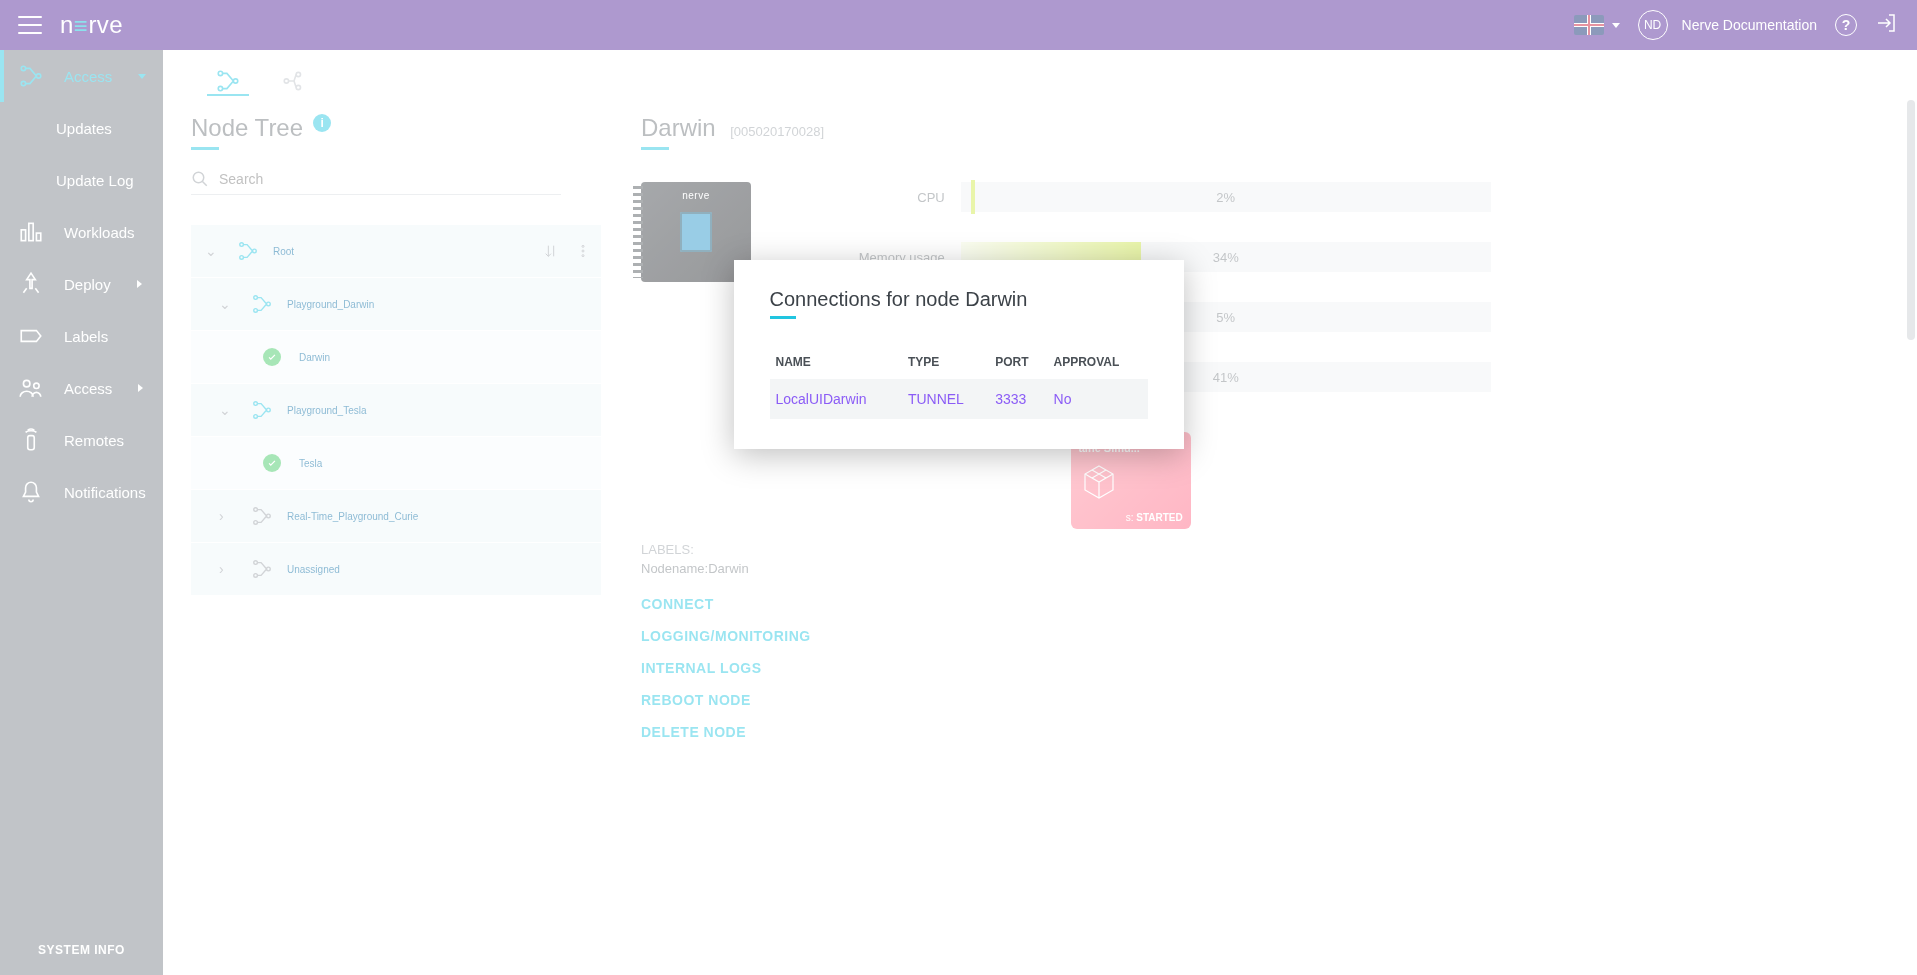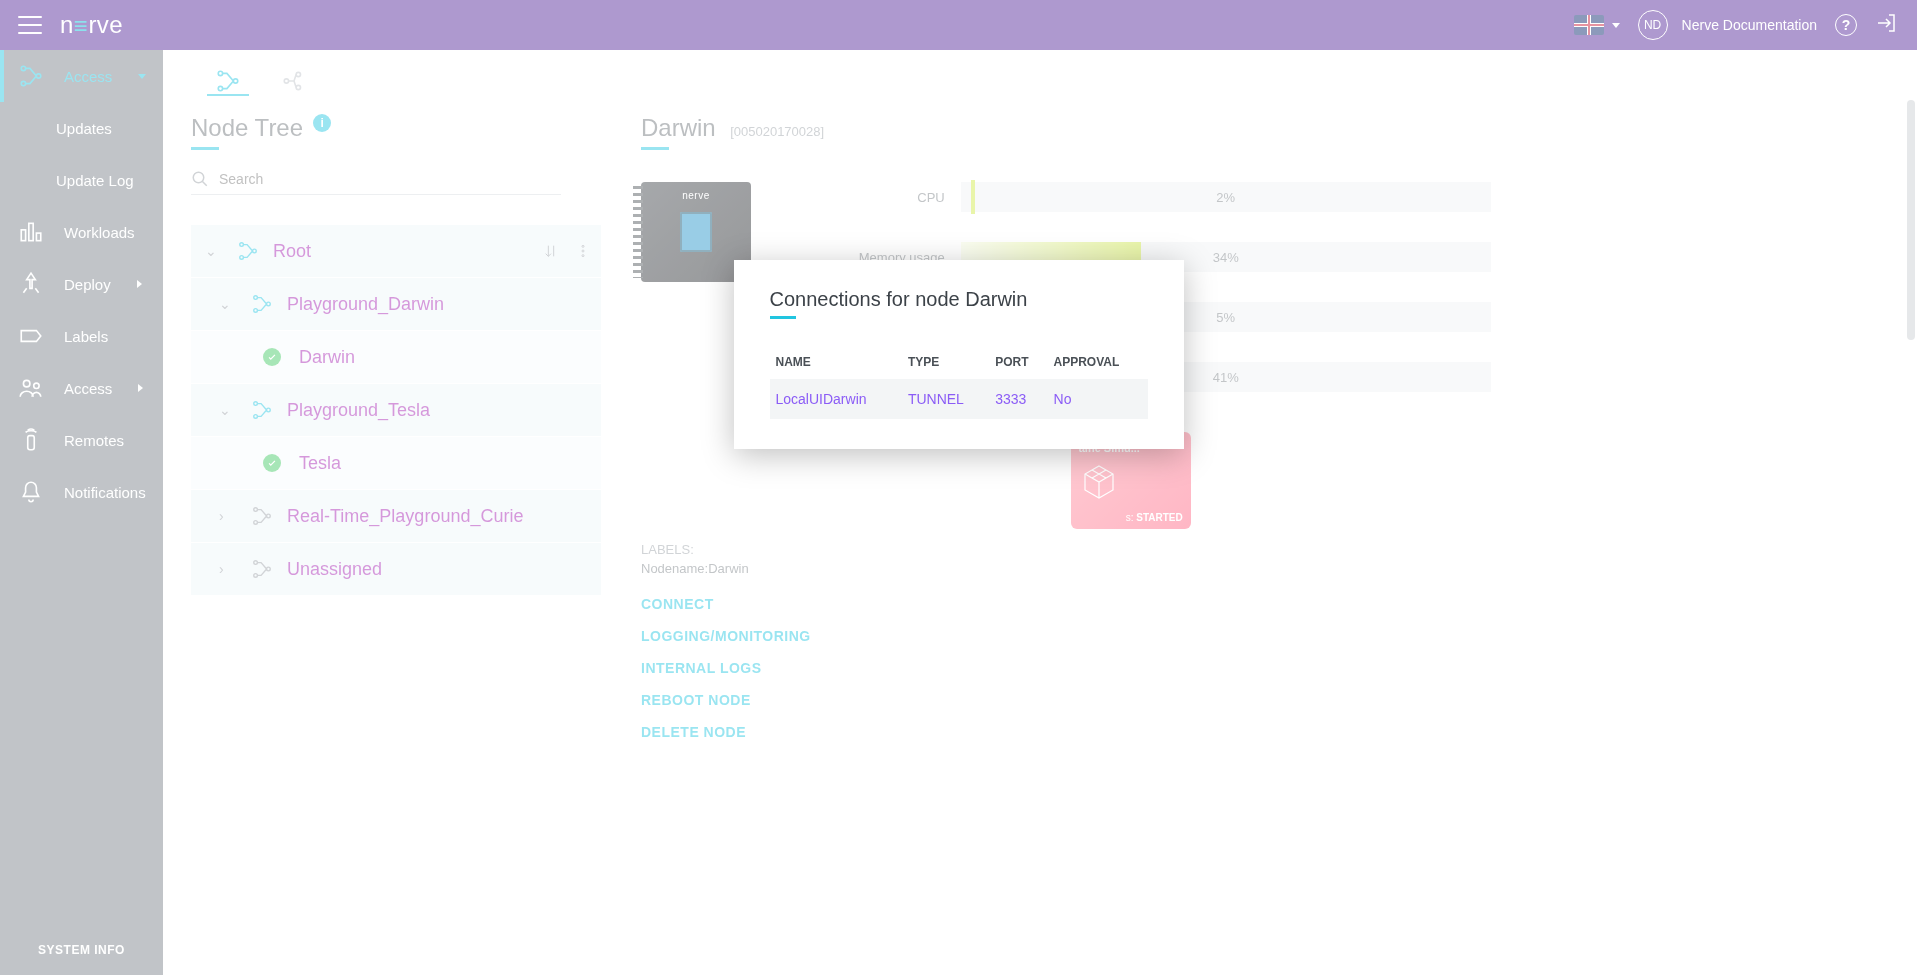"Root" .tree-label { color: #a21caf -> #0369a1; font-size: 18px -> 10px }
